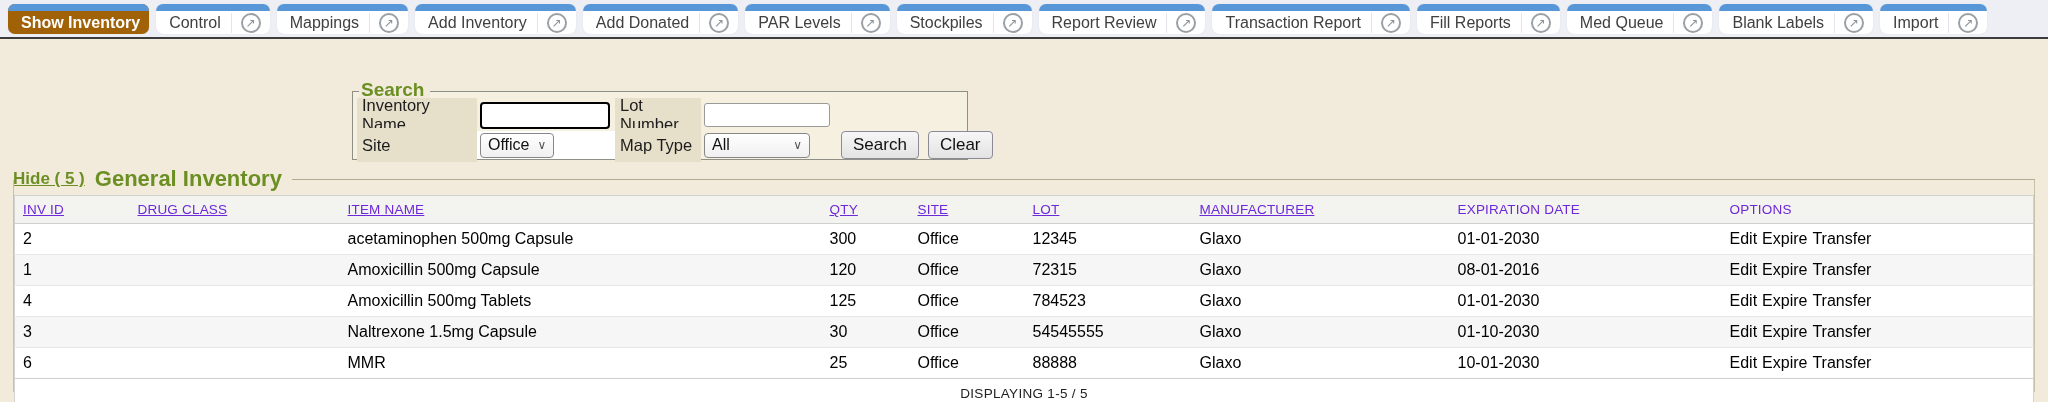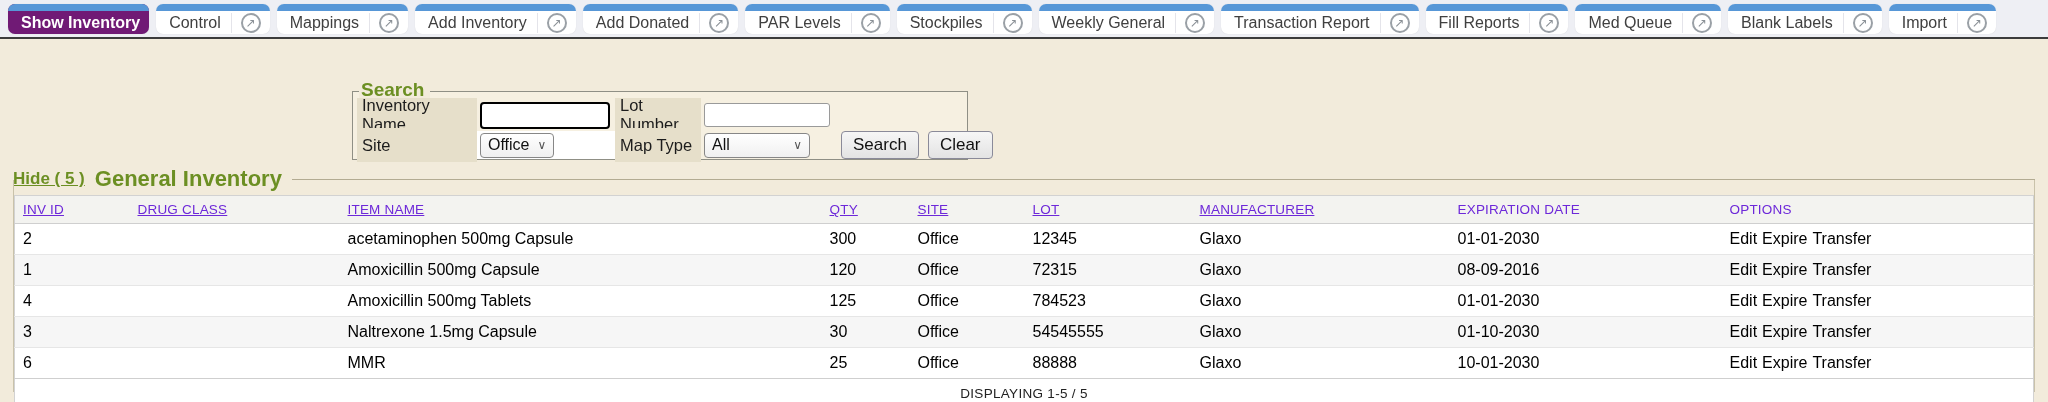"Show Inventory" .tab.active { background: #701a75 -> #a16207 }
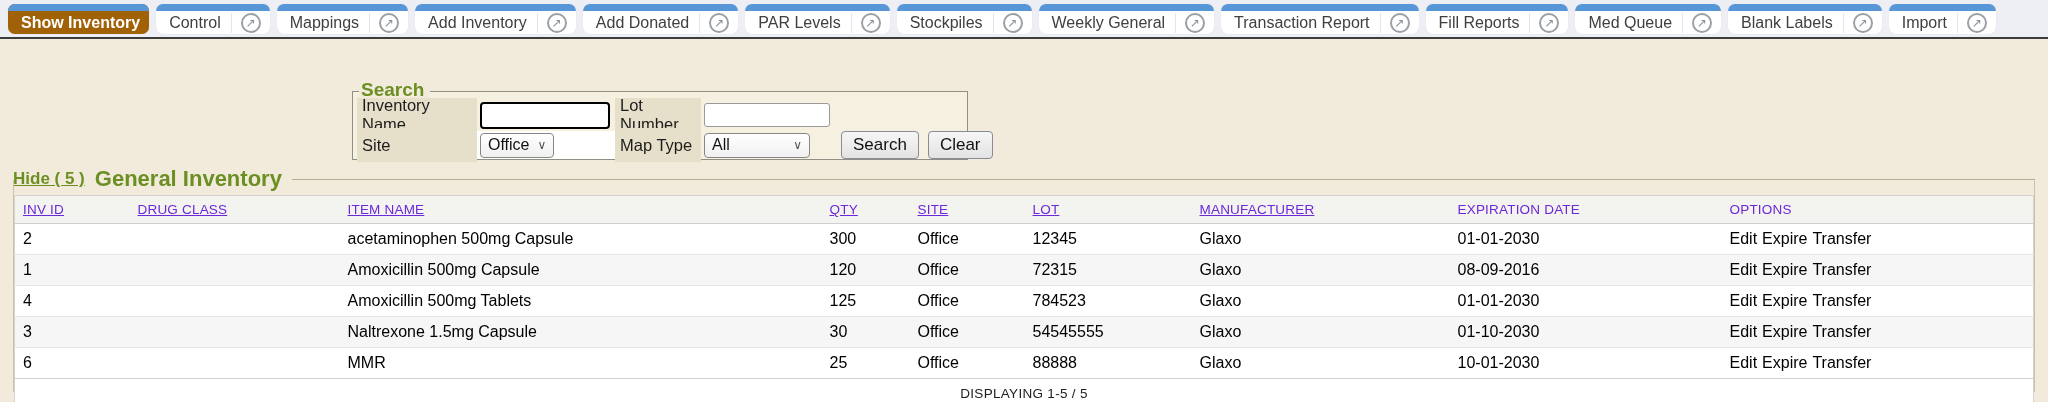"Weekly General" span.tab-label { text: Weekly General -> Report Review }
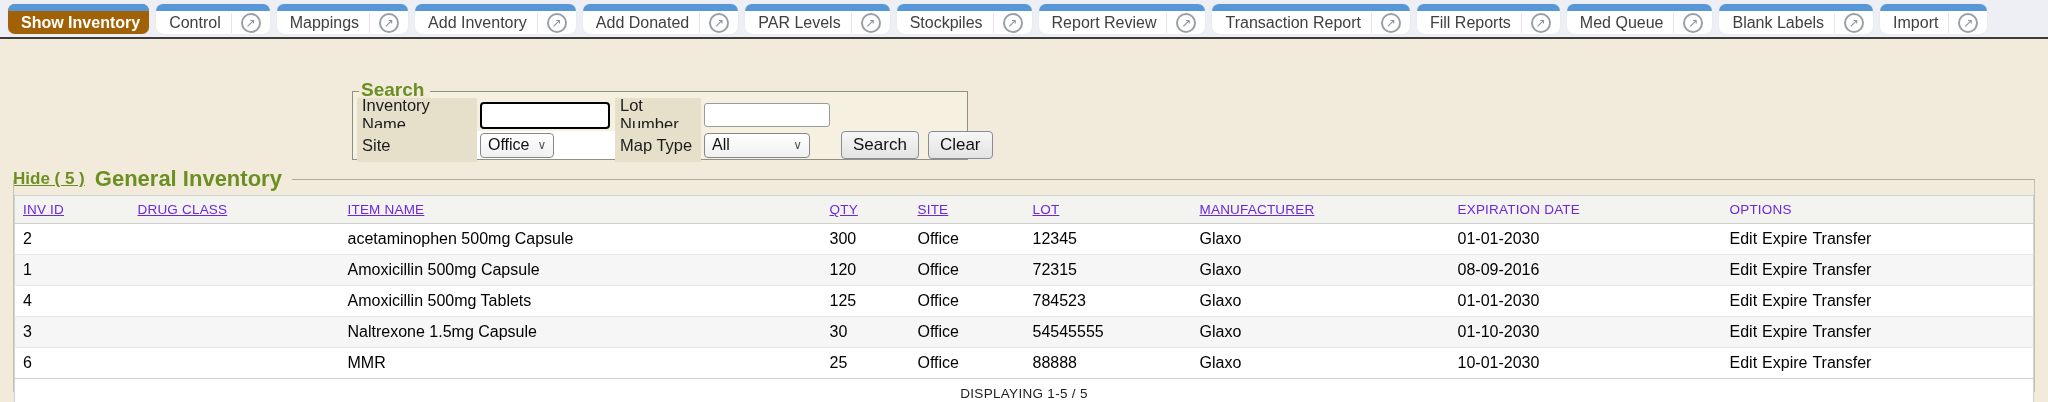"08-09-2016" td { text: 08-09-2016 -> 08-01-2016 }
